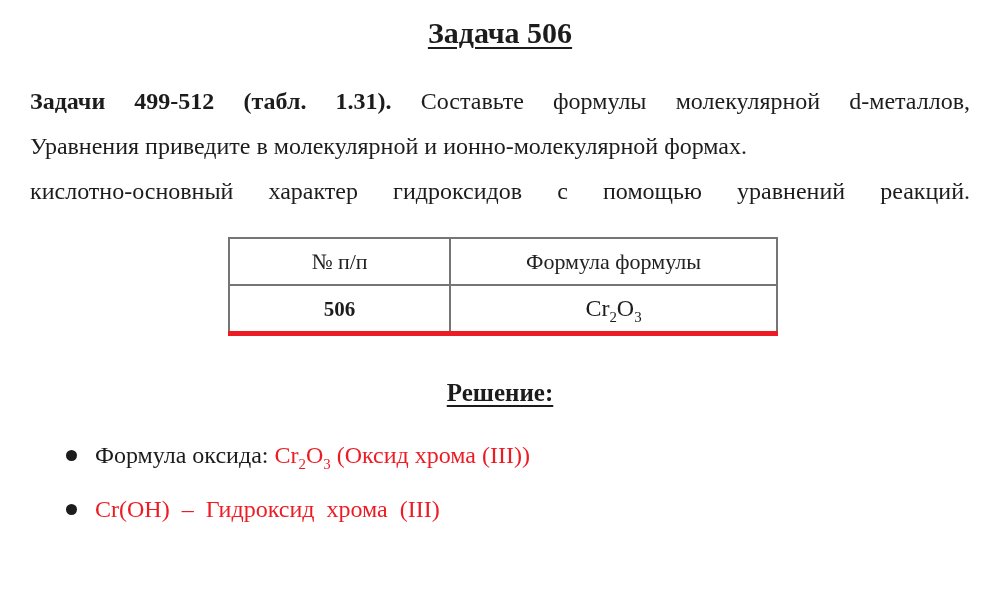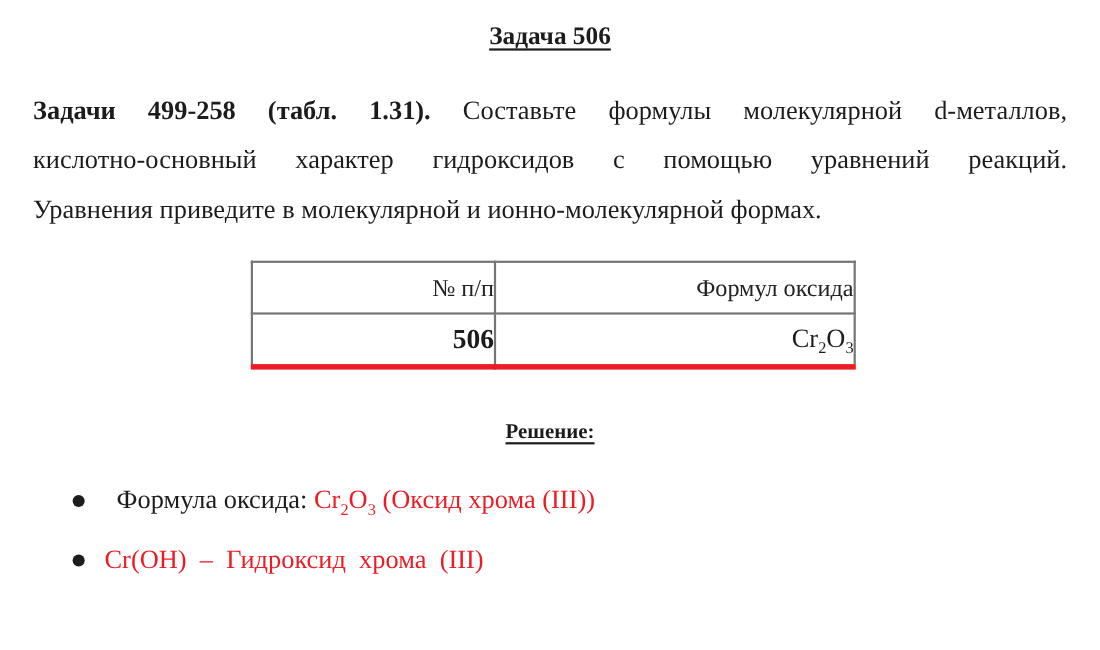"Задача 506" .doc-title { font-size: 23px -> 30px }
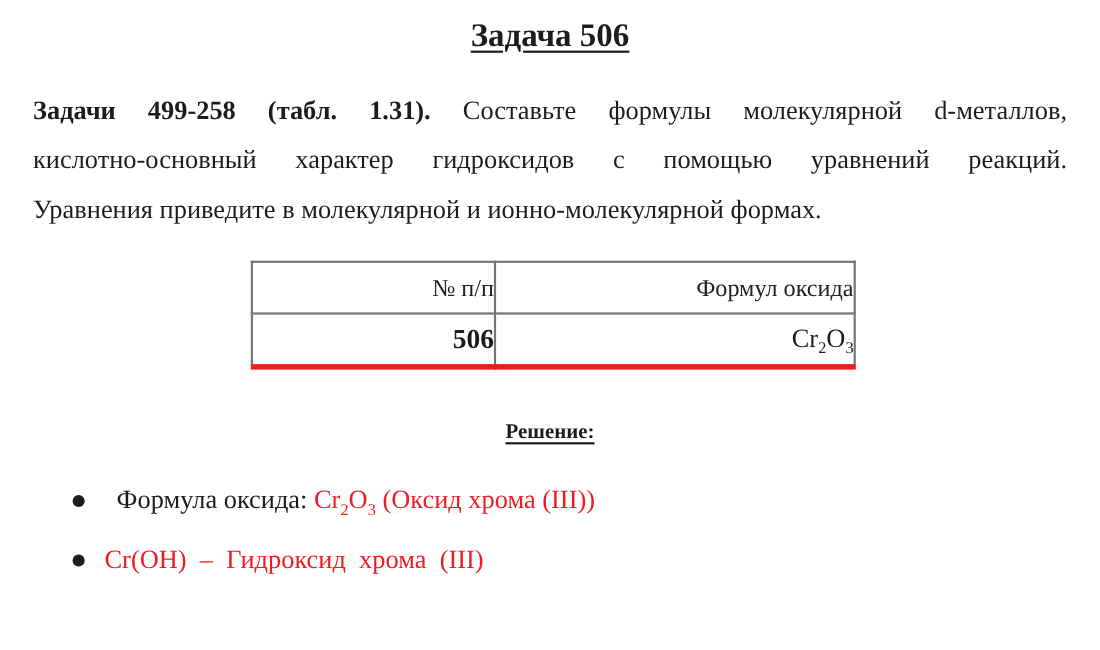"Задачи 499-258 (табл. 1.31)." span.bold { text: 499-258 -> 499-512 }
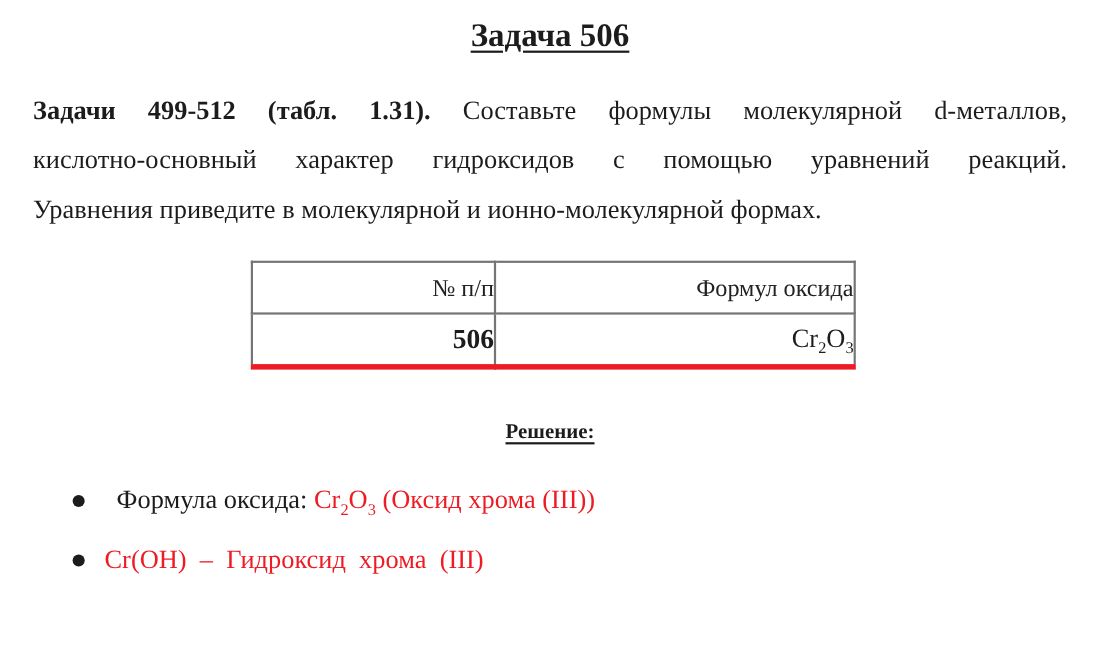"кислотно-основный характер гидроксидов с" div.pline { order: before "Уравнения приведите в молекулярной и" -> after "Уравнения приведите в молекулярной и" }
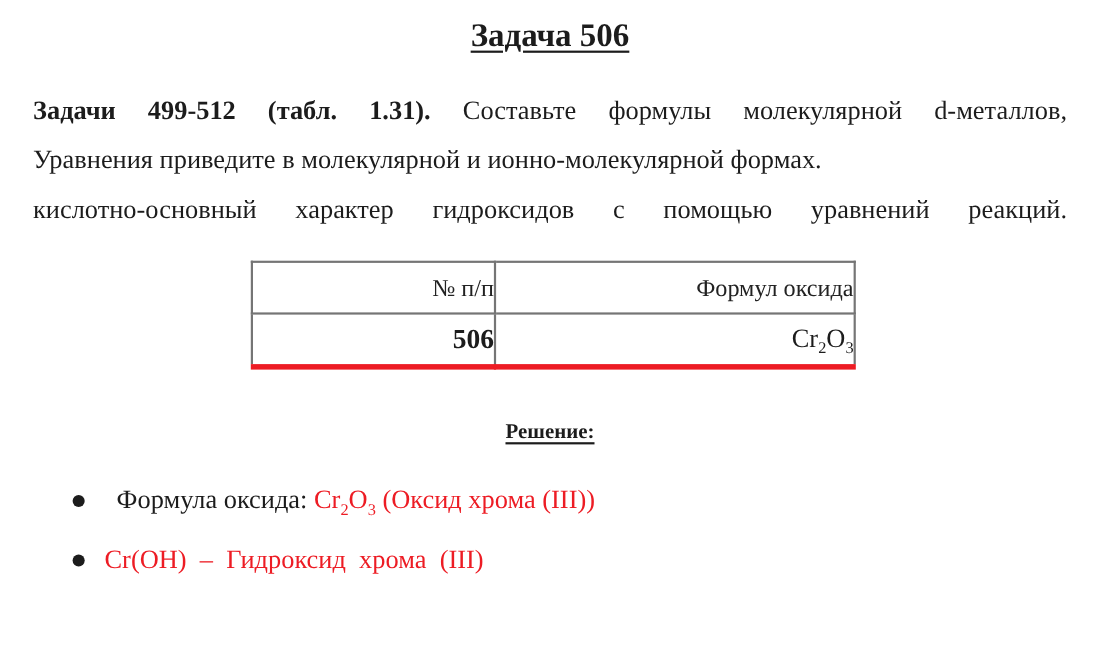"№ п/п" .oxide-table td, .oxide-table th { text-align: right -> center }
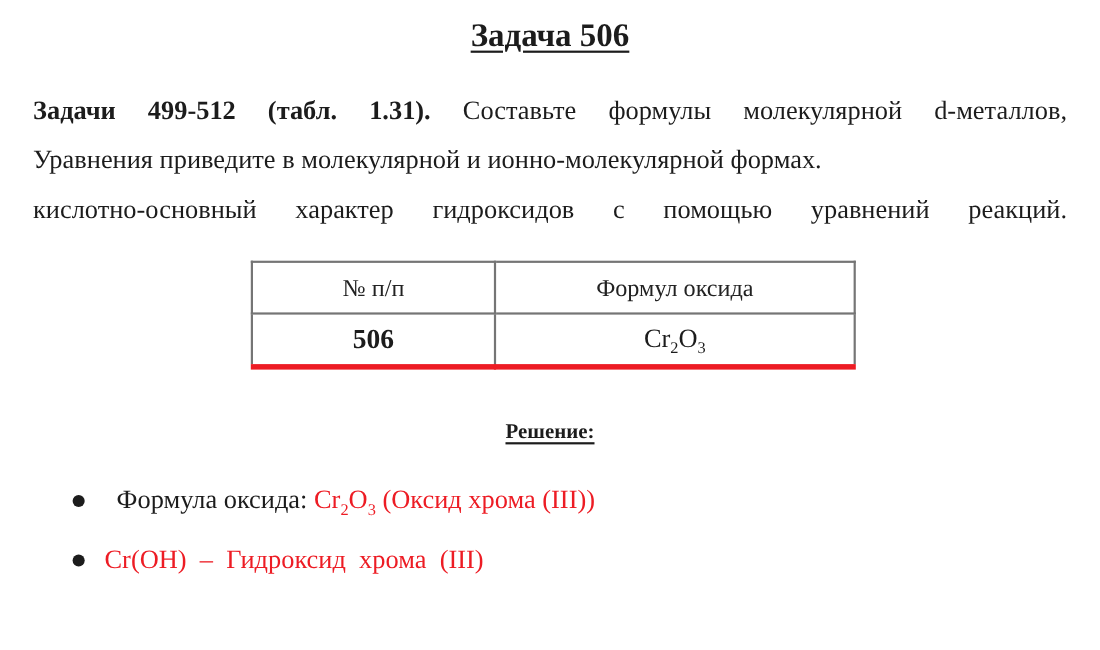"Формул оксида" th.col-form { text: Формул оксида -> Формула формулы }
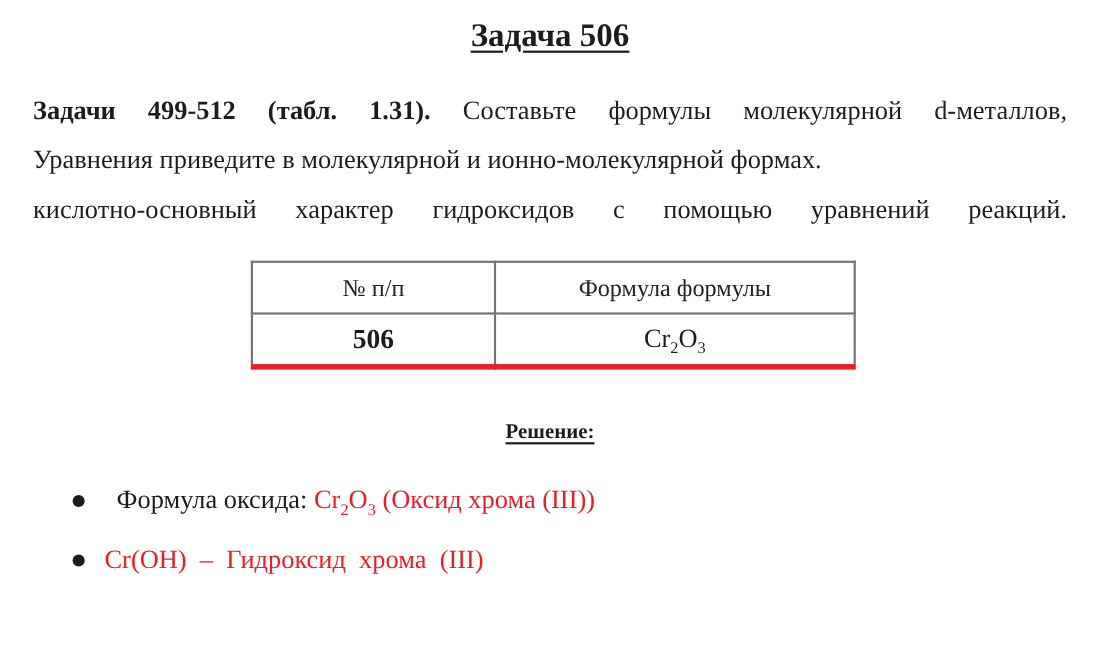"506" .cell-number { font-size: 25px -> 21px }
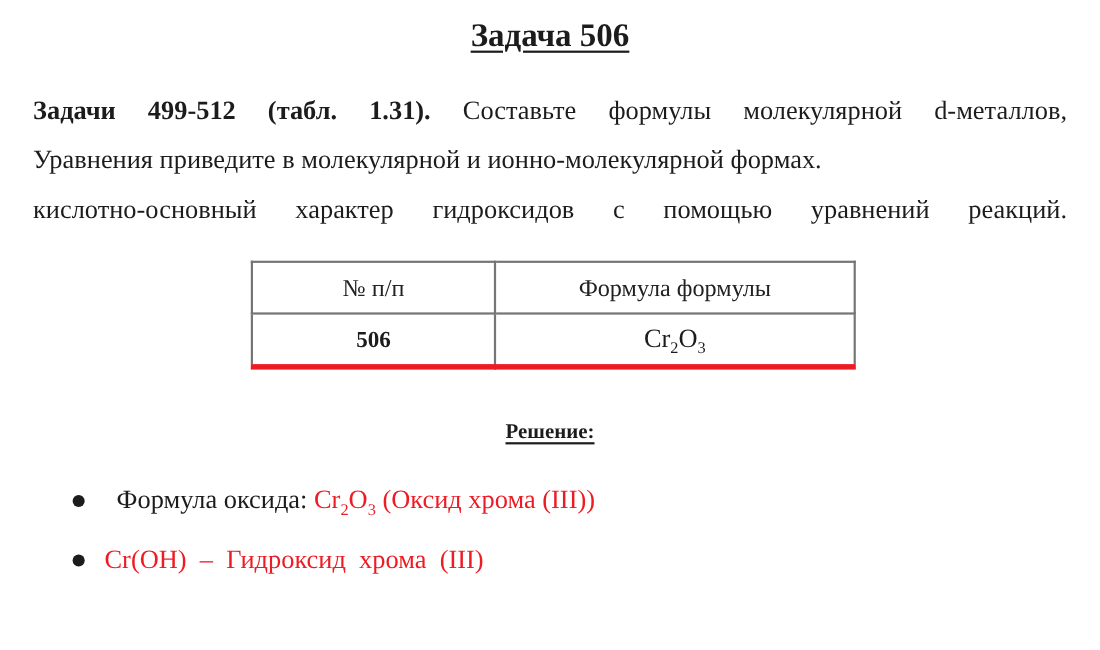"Решение:" .solution-title { font-size: 19px -> 25px }
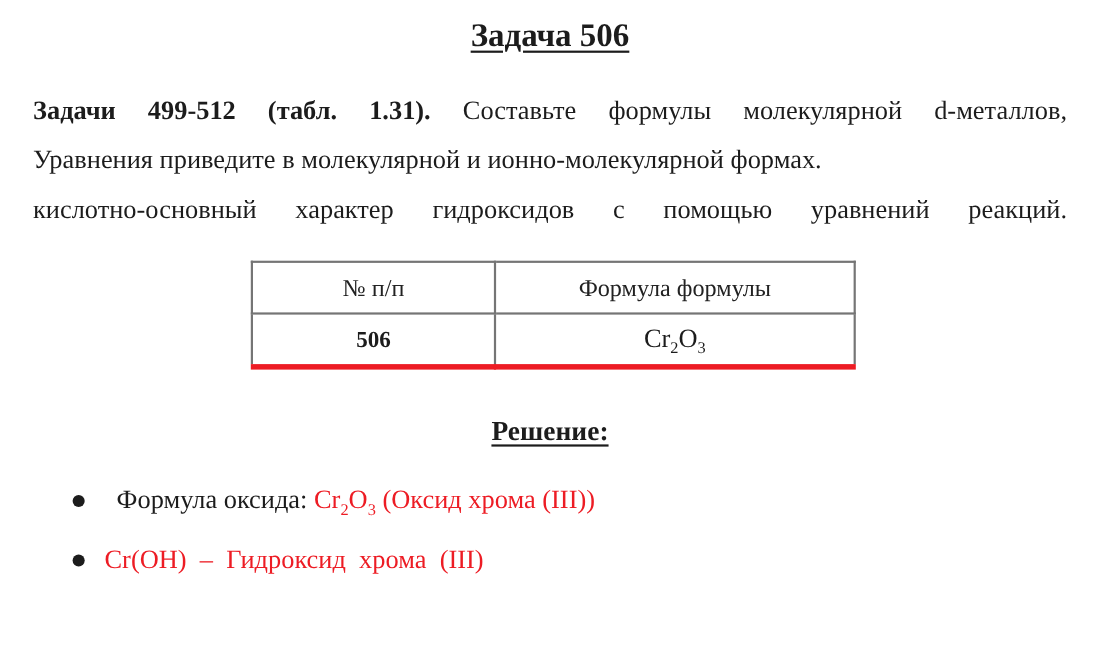"Формула оксида: Cr2O3 (Оксид хрома" .bullet-item:first-child { gap: 11px -> none }
